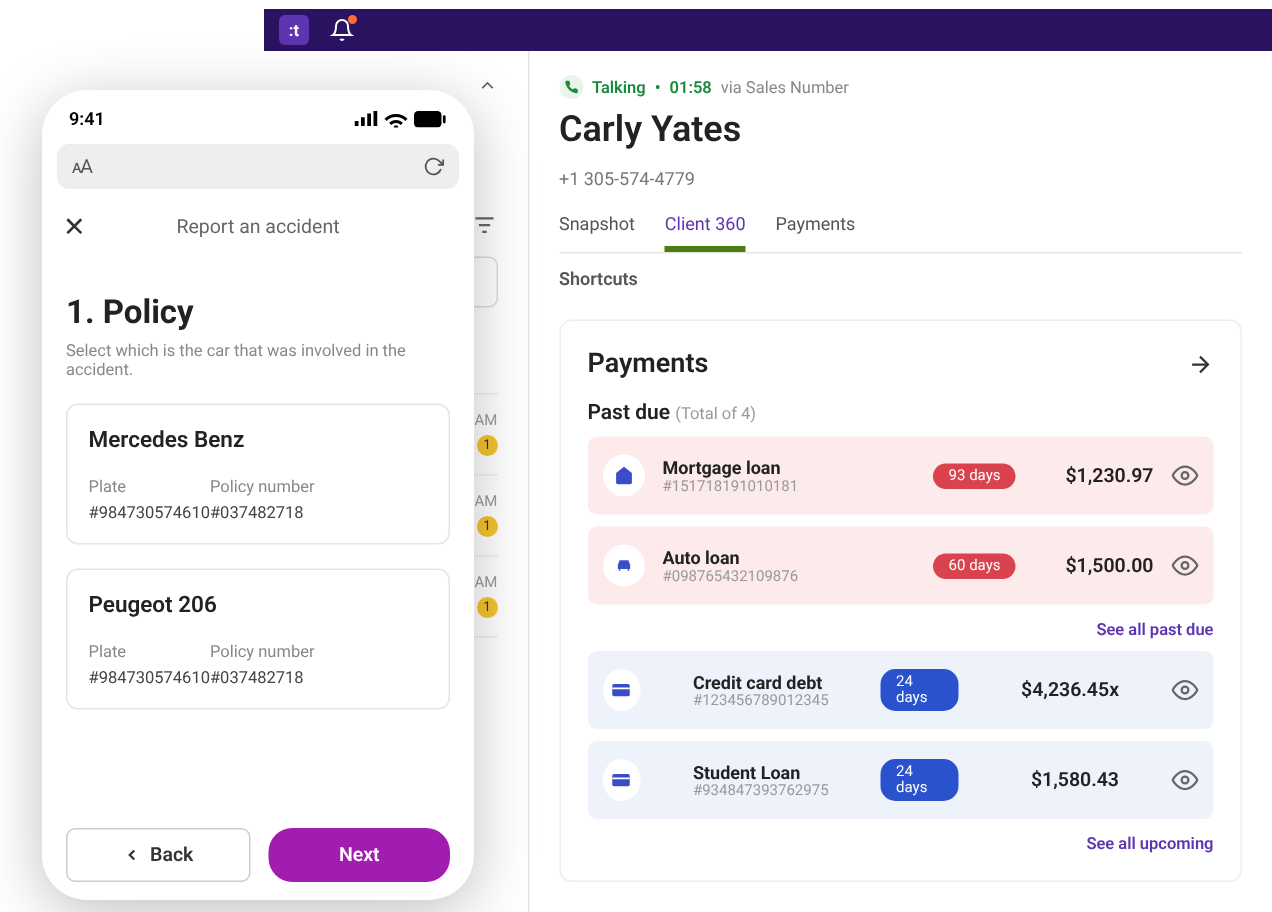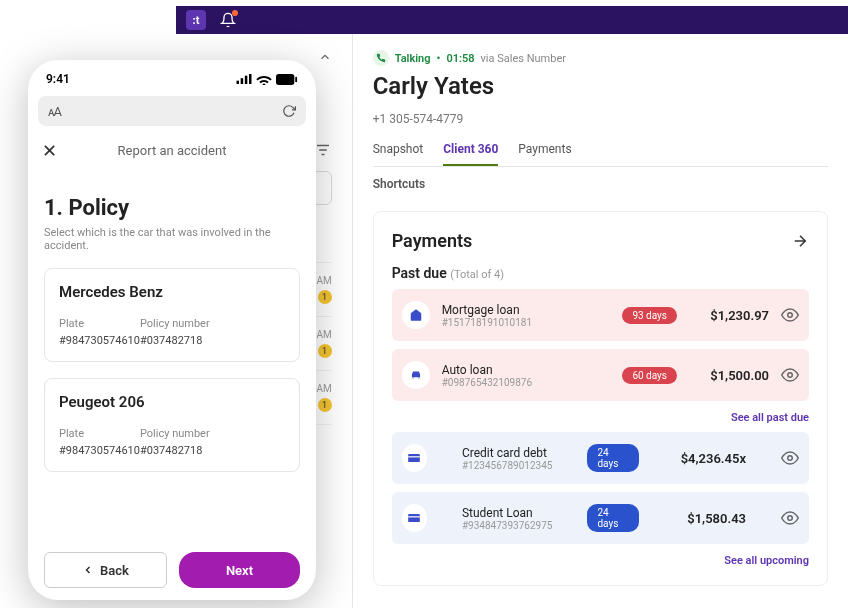"Client 360" .client-tab.active { border-bottom: 2px solid #4d7c0f -> 4px solid #4d7c0f; font-weight: 700 -> 400 }
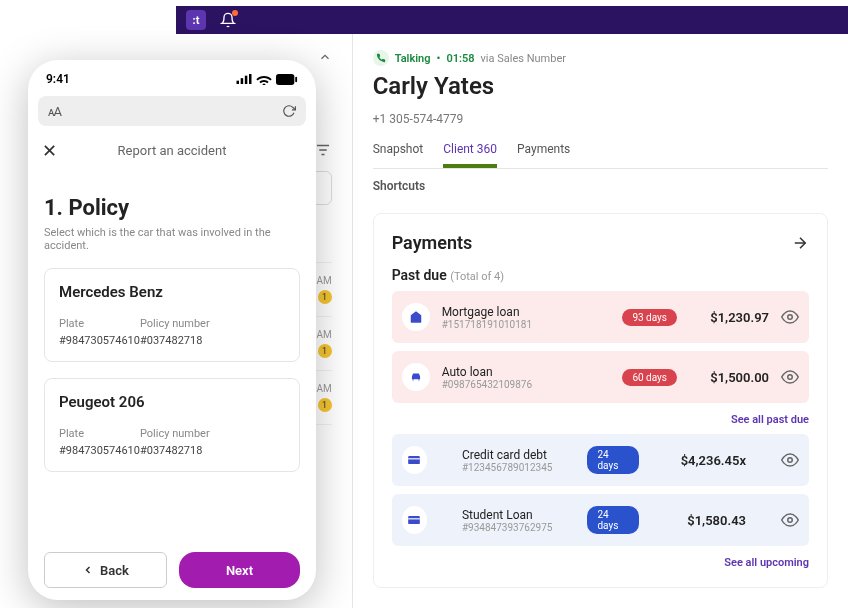"Mortgage loan" .pay-name { font-weight: 400 -> 700 }
